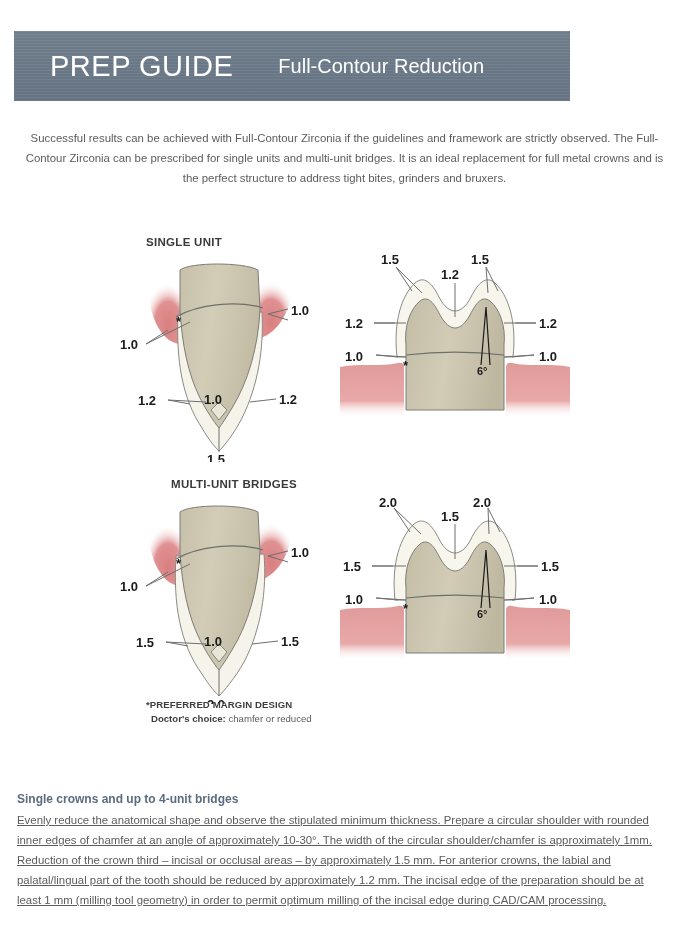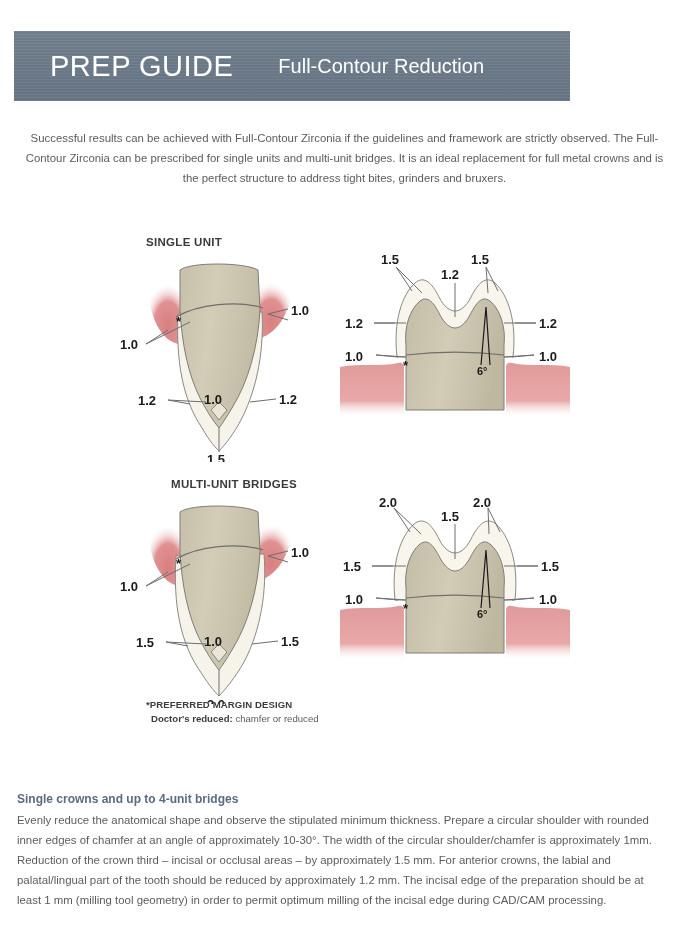"Doctor's reduced:" span.fn-bold { text: reduced -> choice }
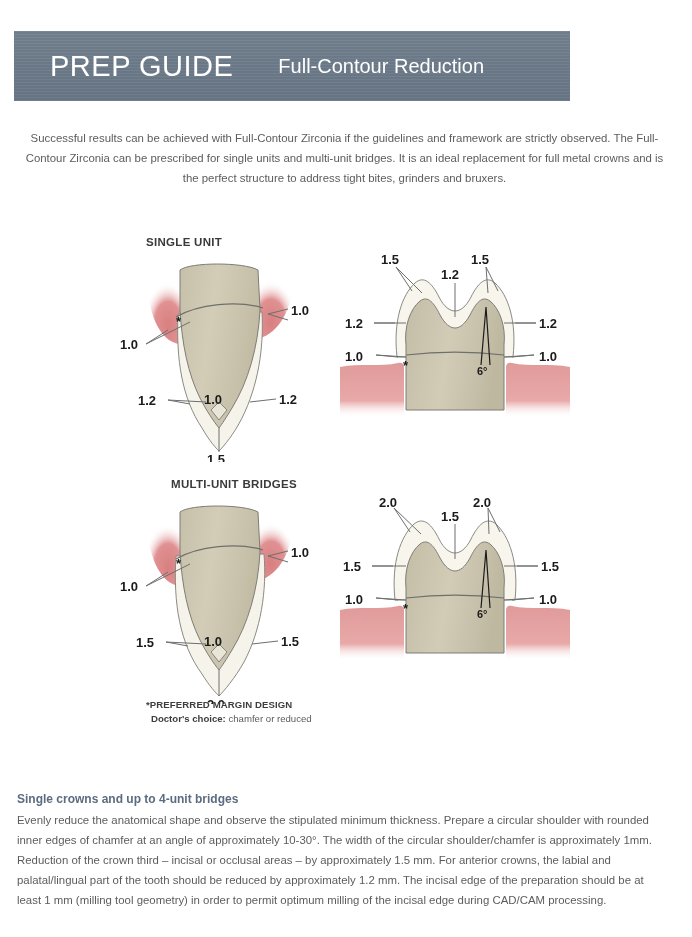"Evenly reduce the anatomical shape" .bottom-body { text-decoration: none -> underline }
